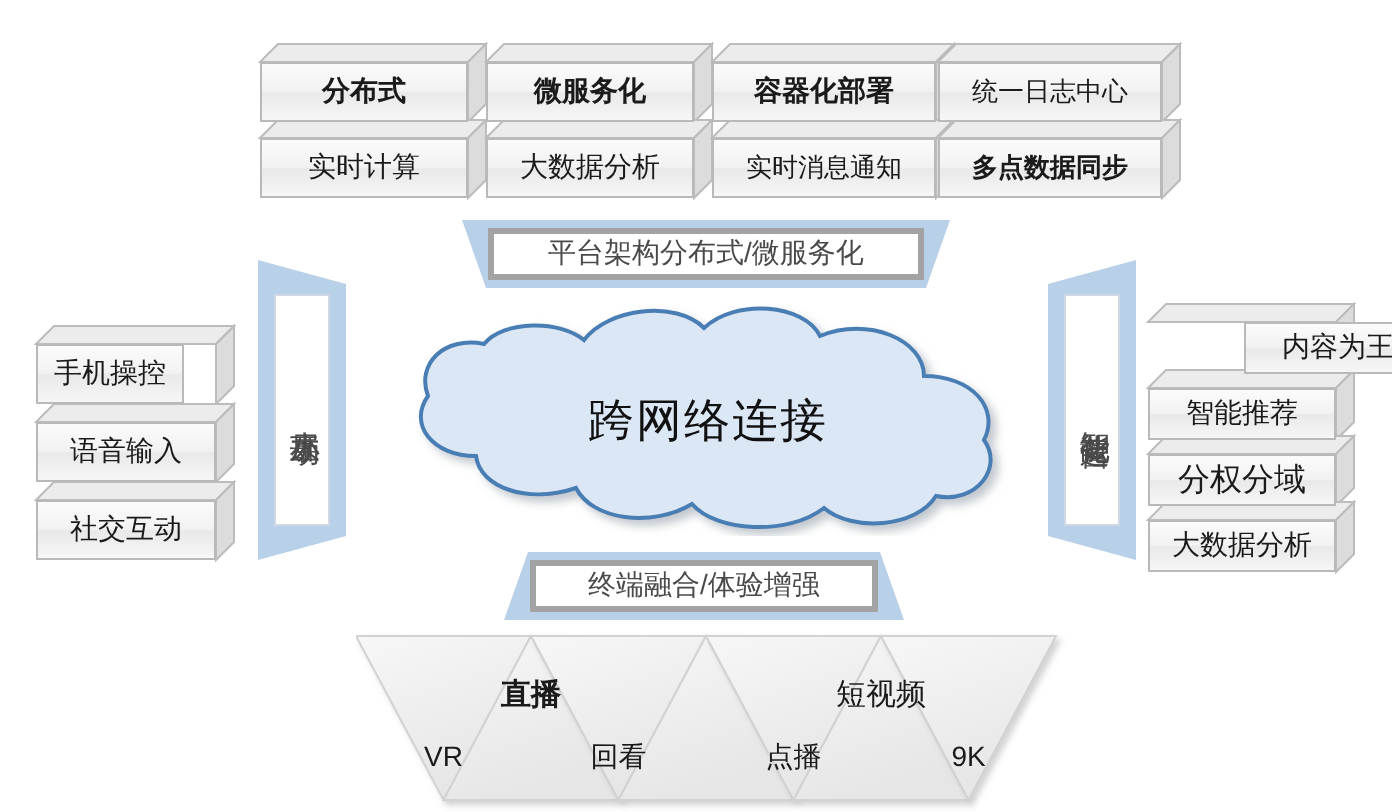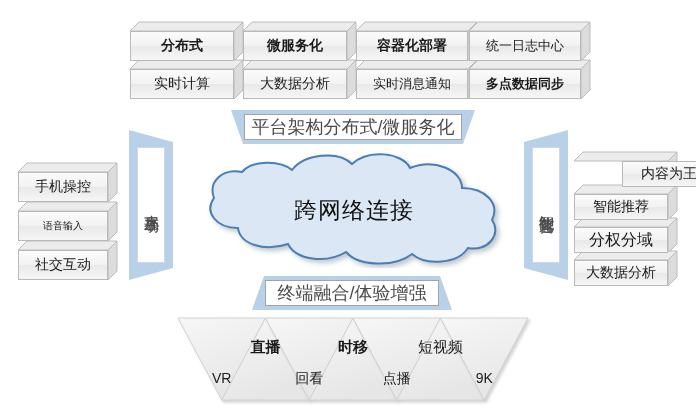"平台架构分布式/微服务化" .banner .inner { border: 1px solid #a3a3a3 -> 3px solid #a3a3a3; font-size: 18px -> 14px }
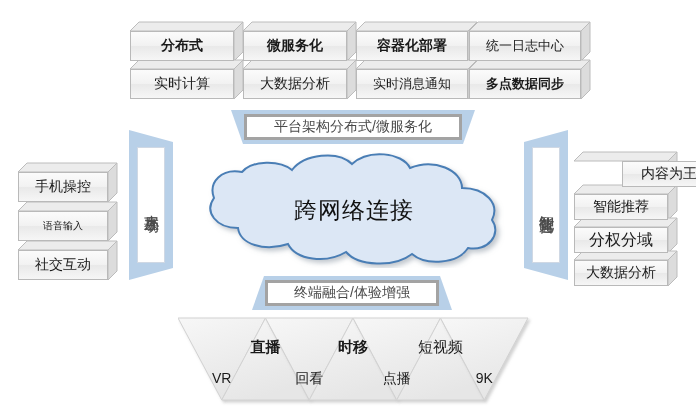"手机操控" div.face { width: 90px -> 74px }
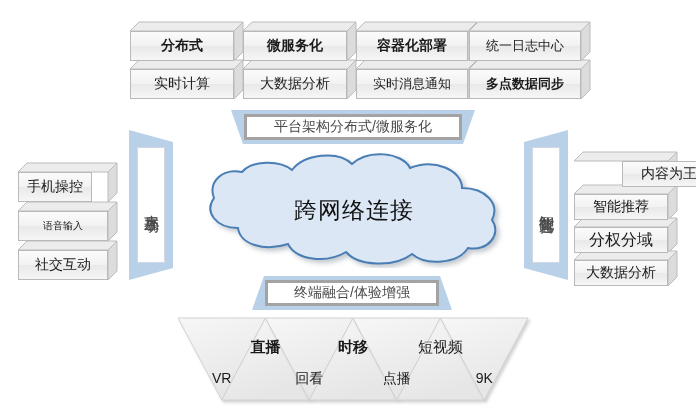"语音输入" span.label { font-size: 10px -> 14px }
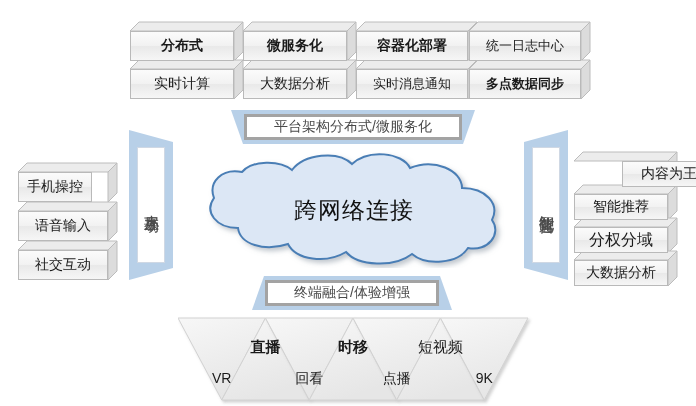"时移" div.tri-label { html: <div>时移</div> -> none }
